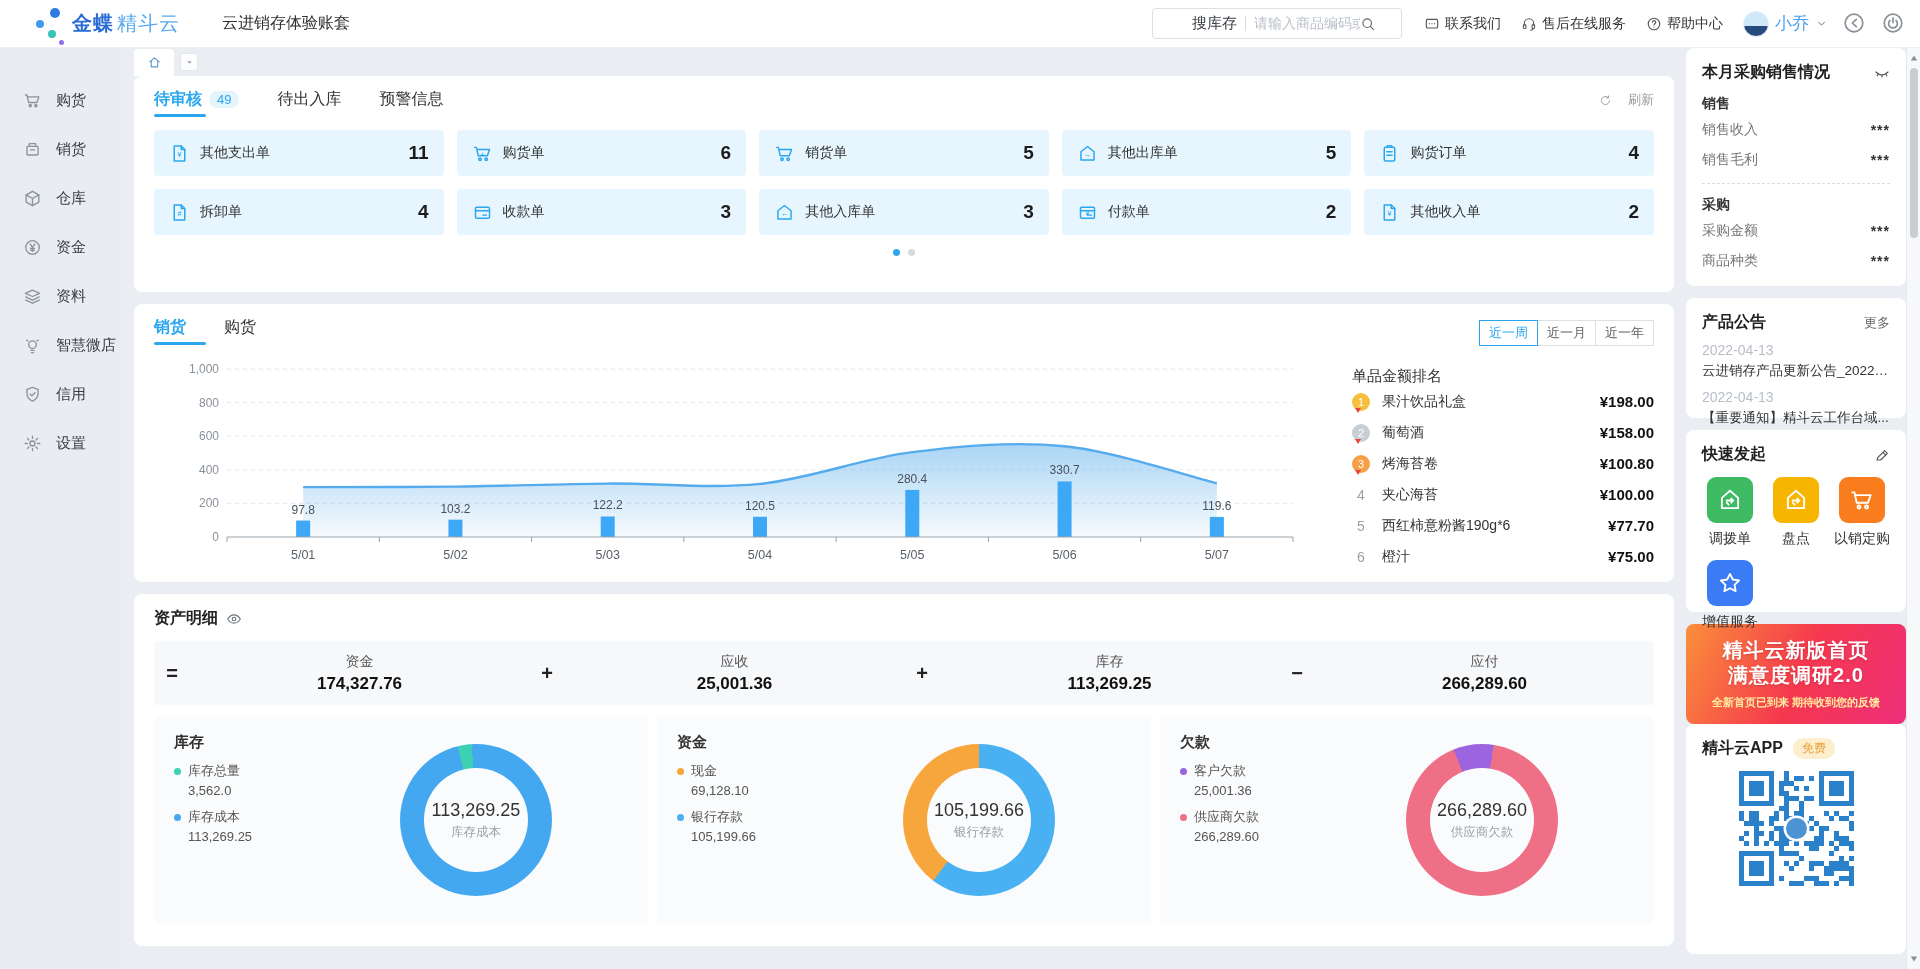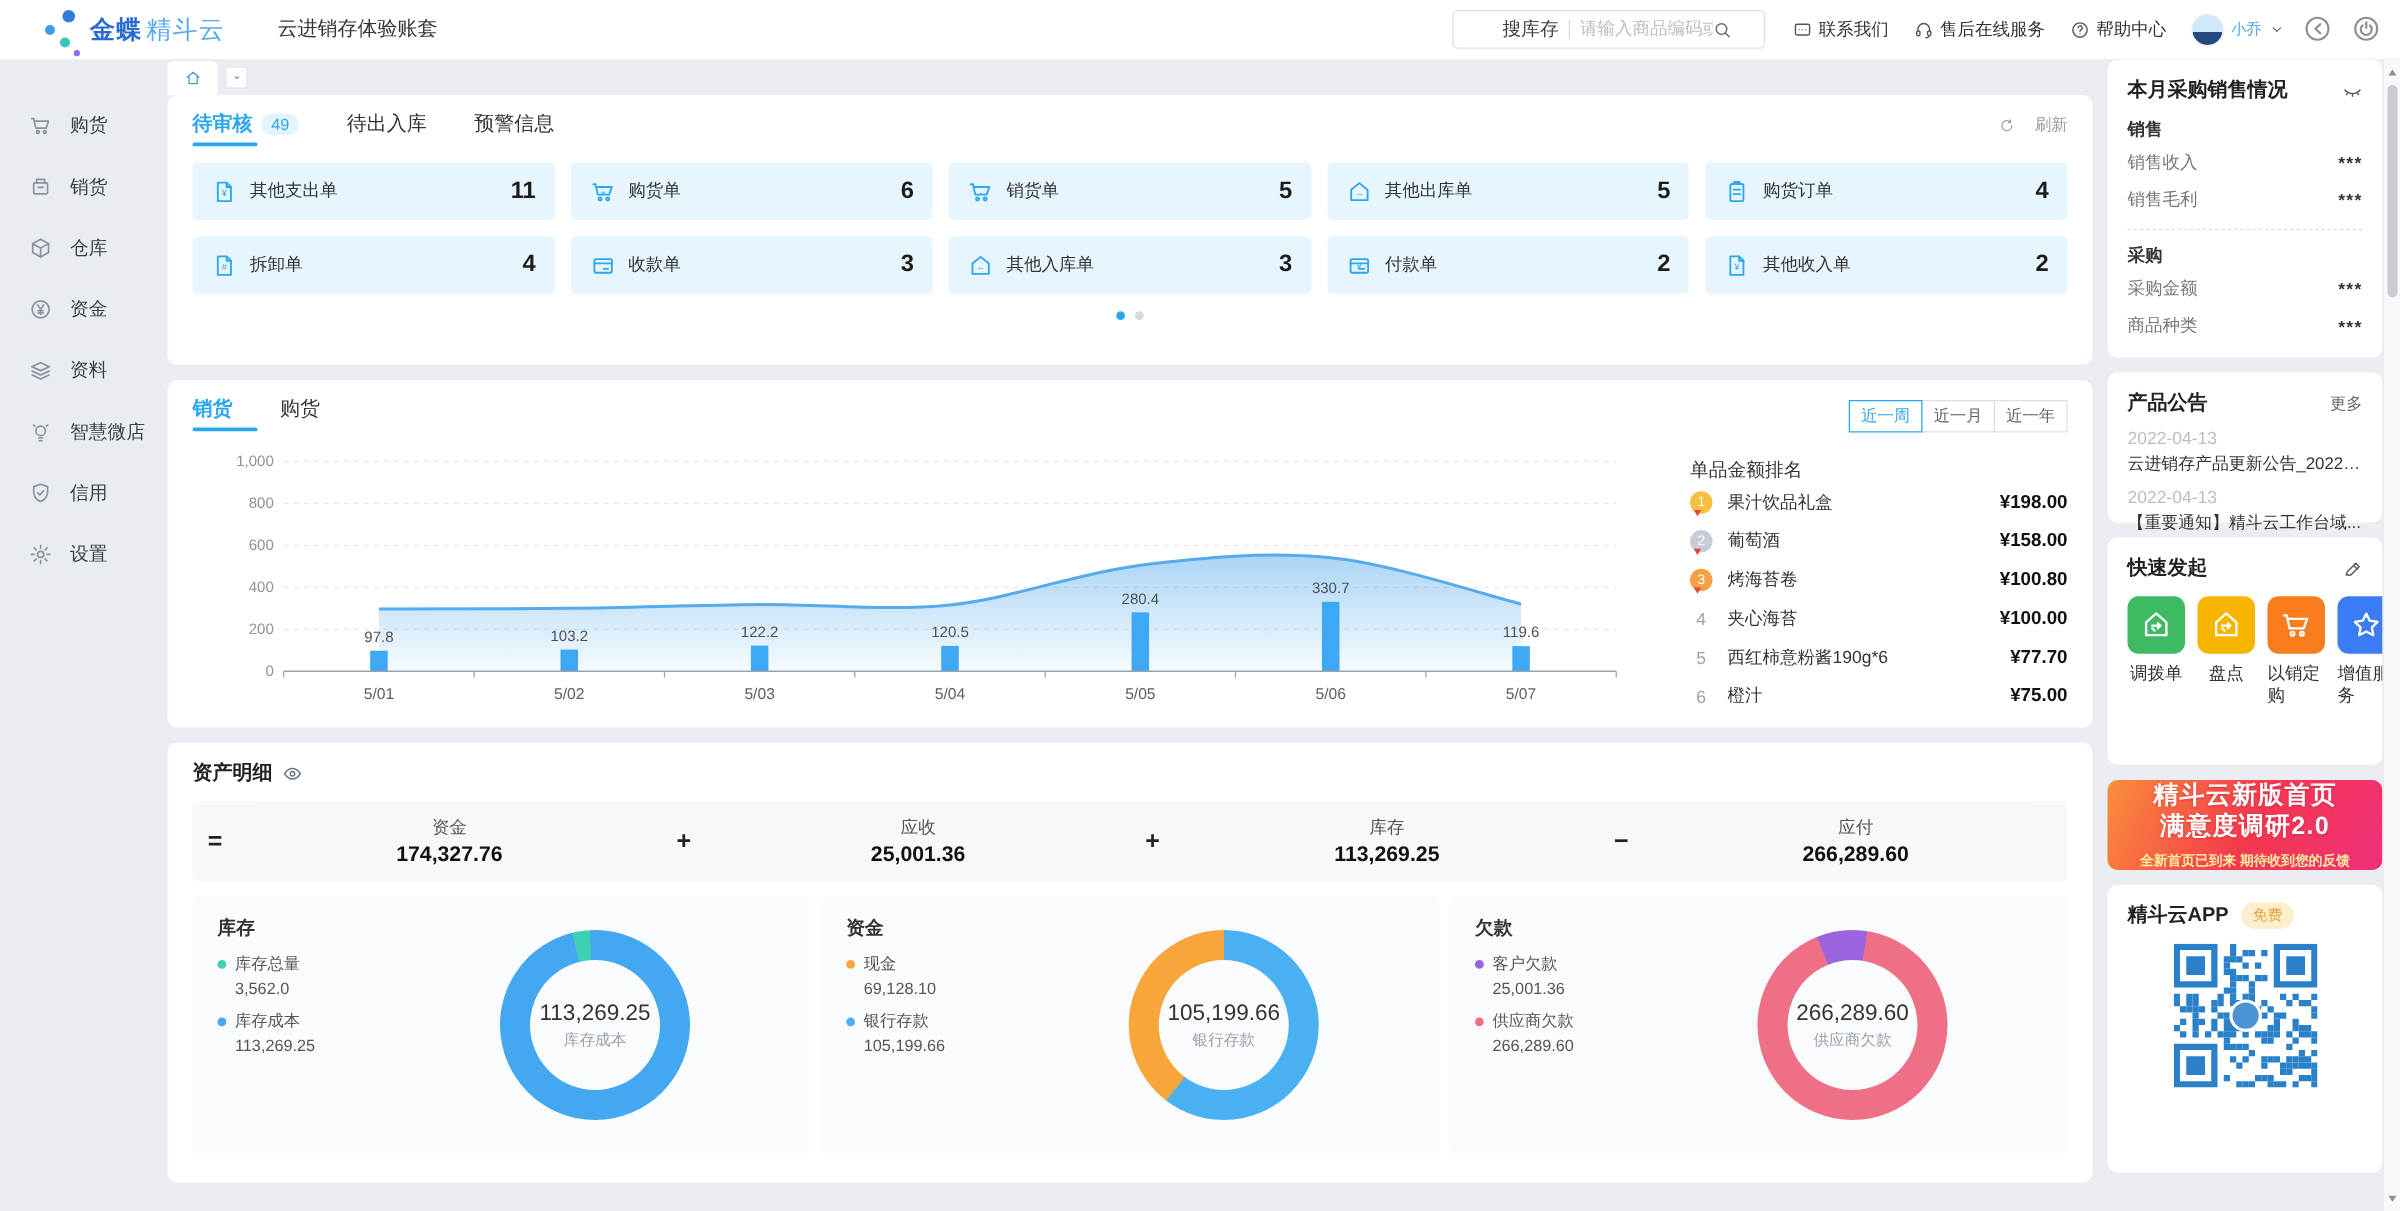"小乔" .uname { font-size: 12px -> 17px }
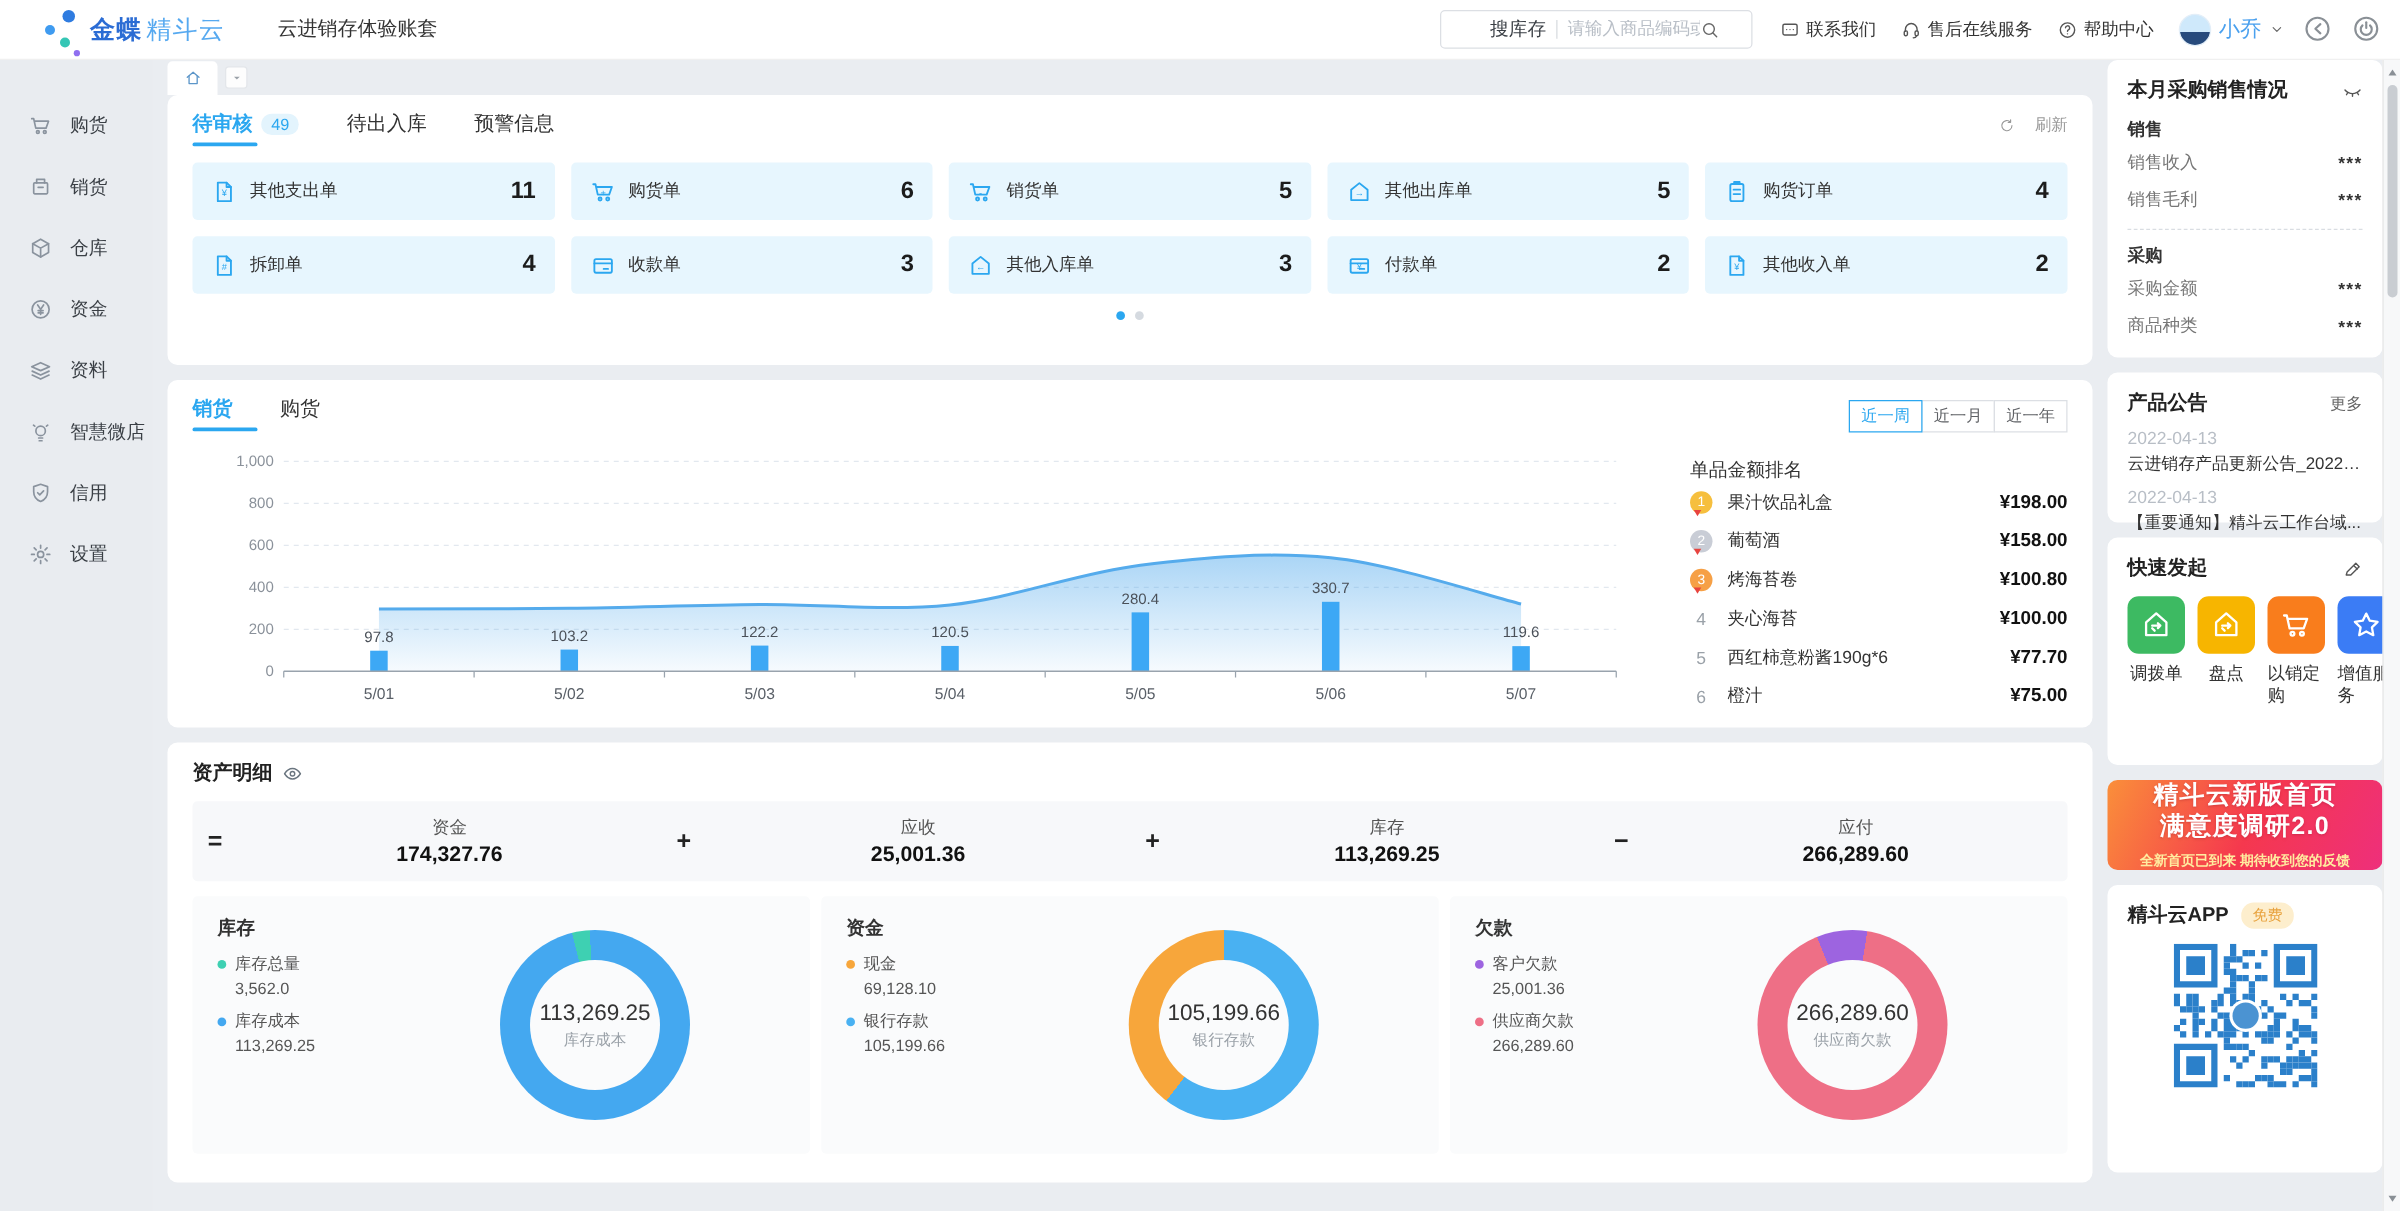"调拨单" .qgrid { grid-template-columns: 1fr 1fr 1fr 1fr -> 1fr 1fr 1fr }
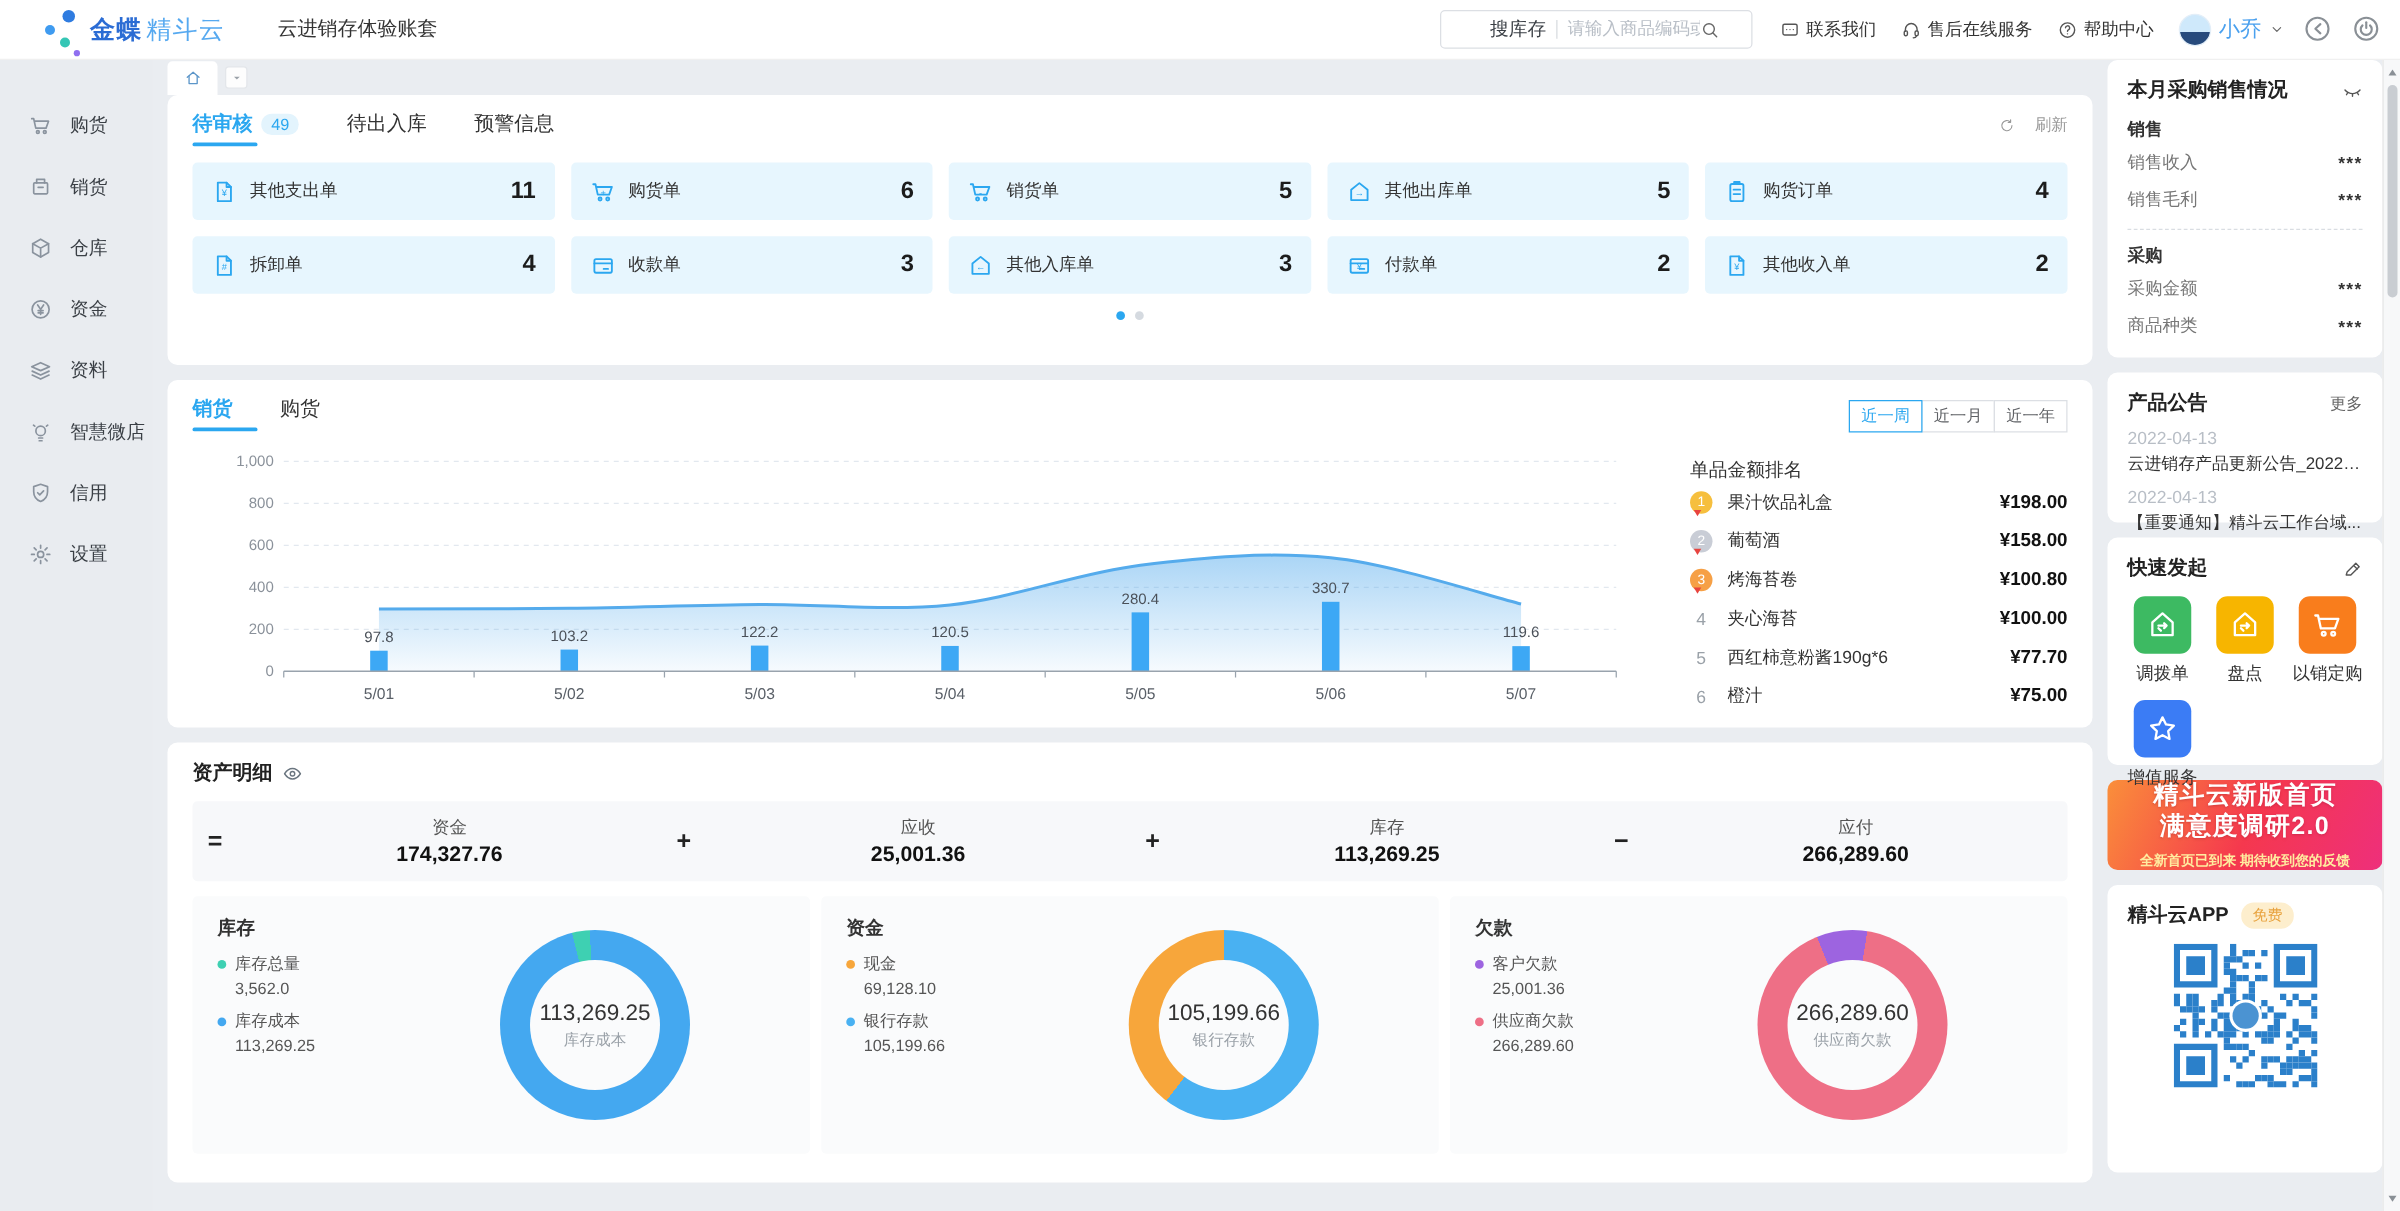"精斗云新版首页" .banner { height: 72px -> 100px; margin-bottom: 12px -> 0 }
